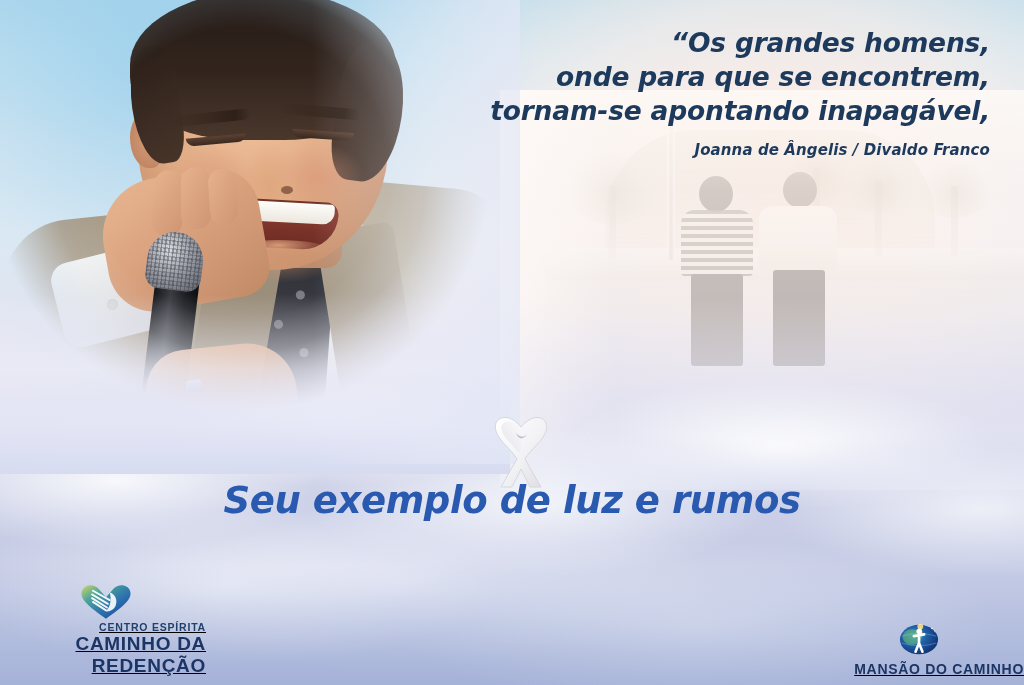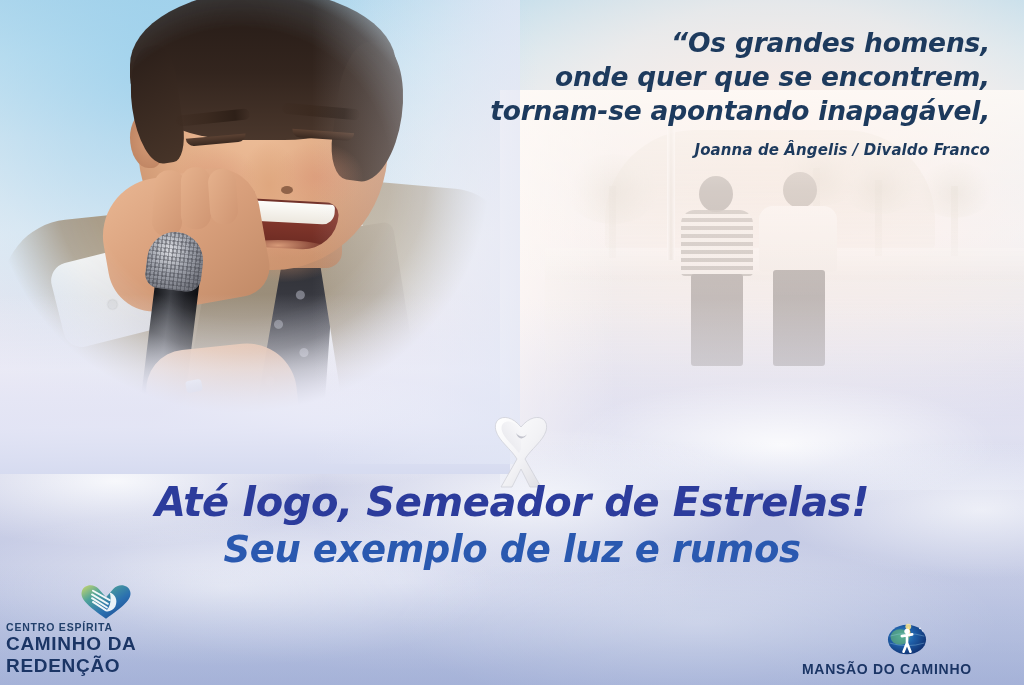"onde quer que se encontrem," div.quote-line { text: quer -> para }
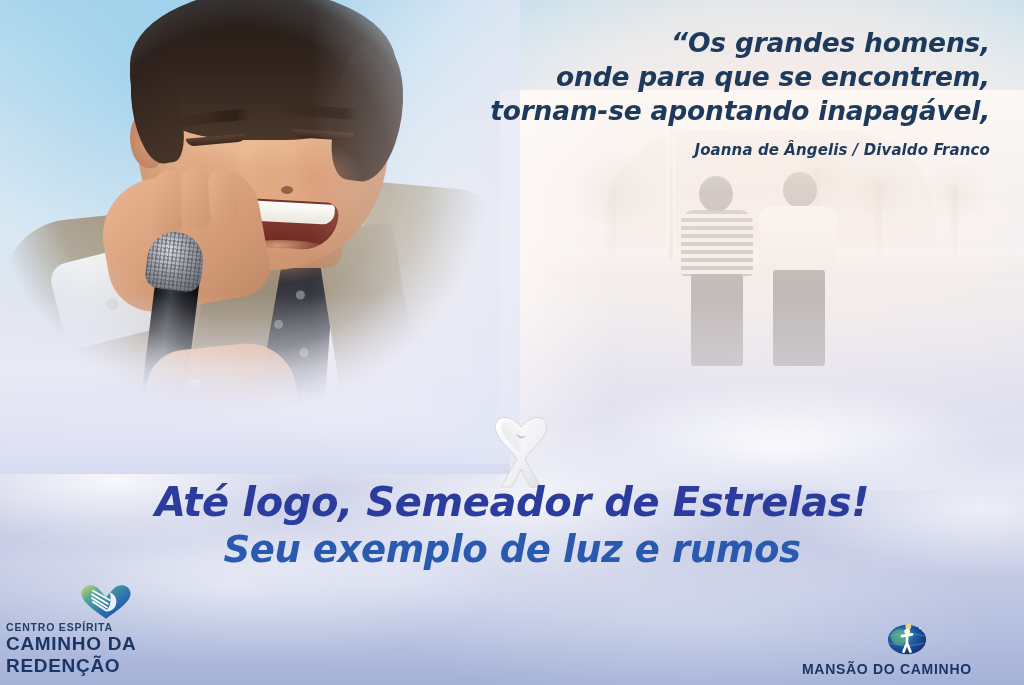"Até logo, Semeador de Estrelas!" div.msg-line { html: <div>Até logo, Semeador de Estrelas!</div> -> none }
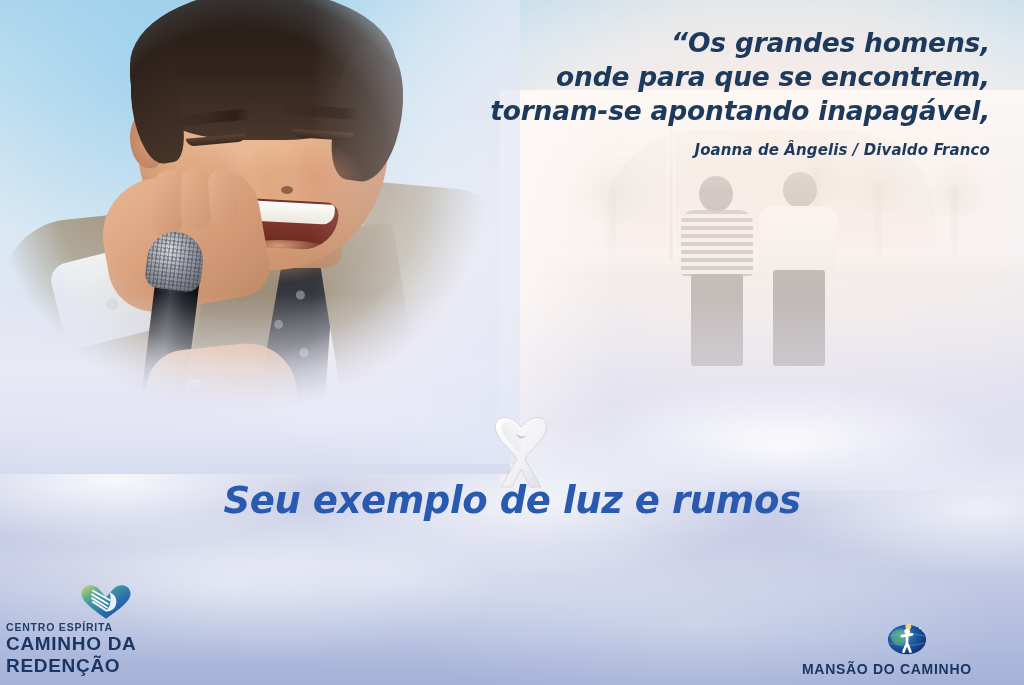"CENTRO ESPÍRITA" .logo { text-align: left -> right; text-decoration: none -> underline }
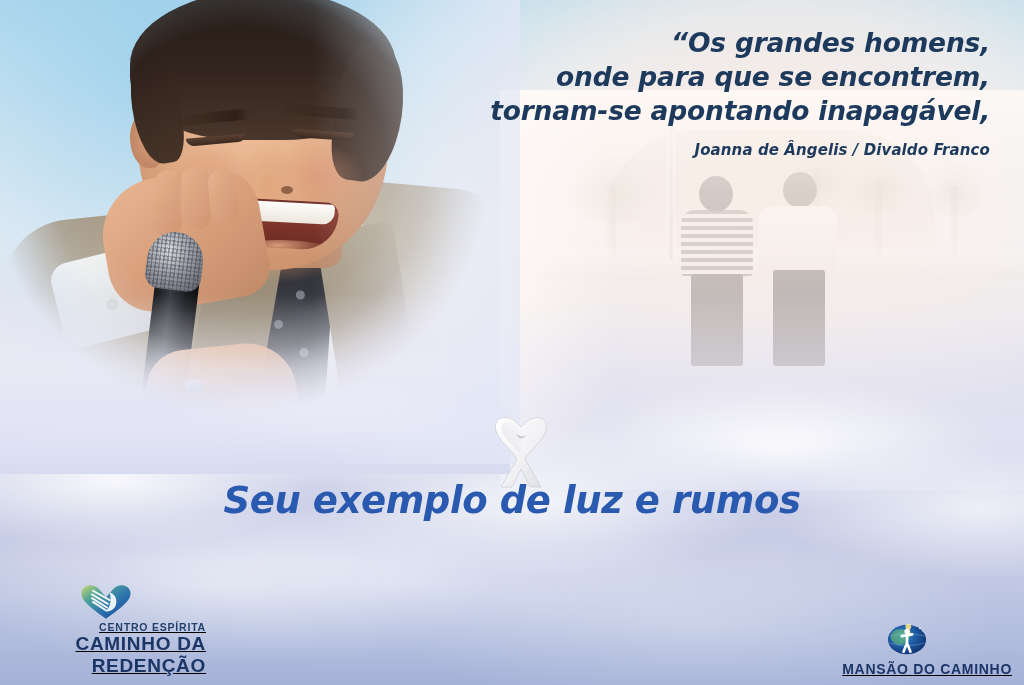"MANSÃO DO CAMINHO" .logo.right { right: 12px -> 0 }
